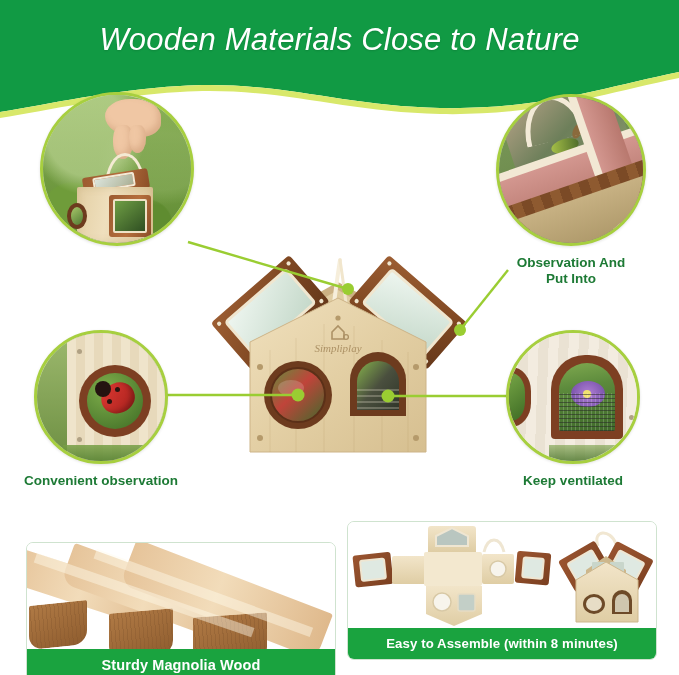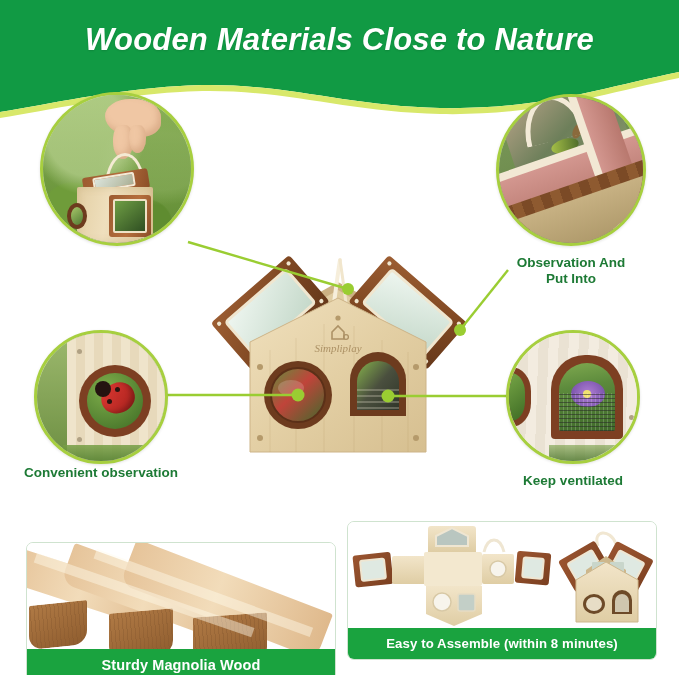"Wooden Materials Close to Nature" .header-title { font-weight: bold -> normal }
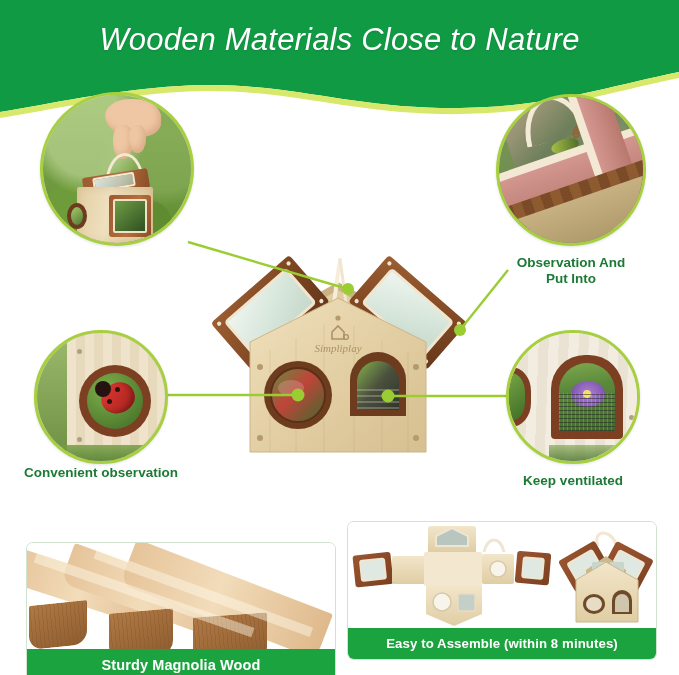"Convenient observation" div.caption { margin-top: 1px -> 9px }
